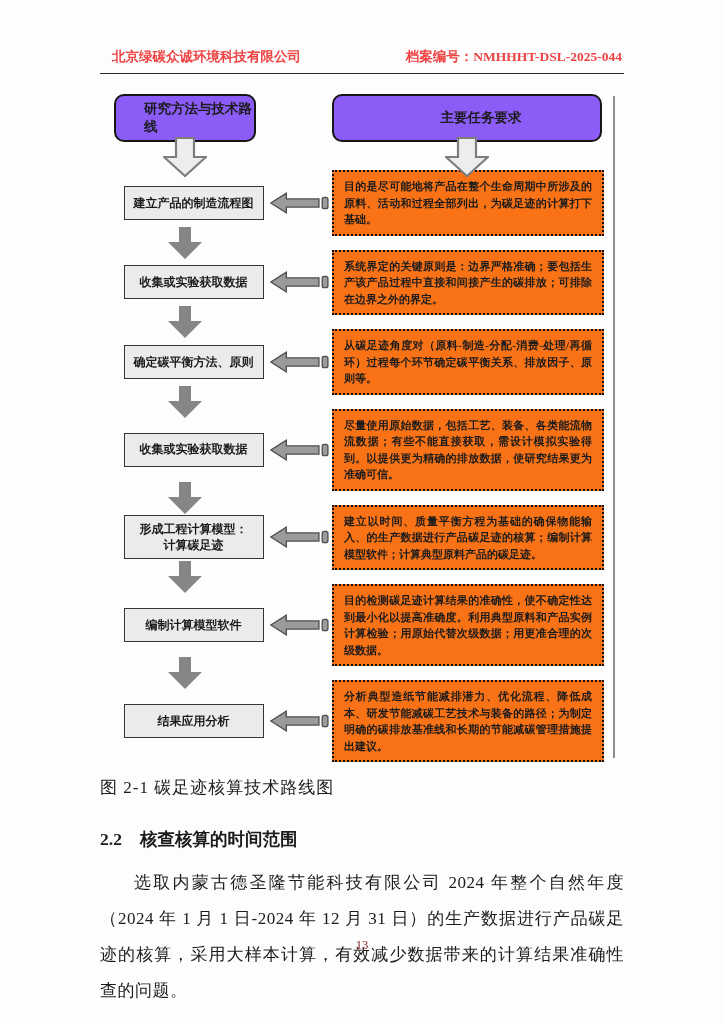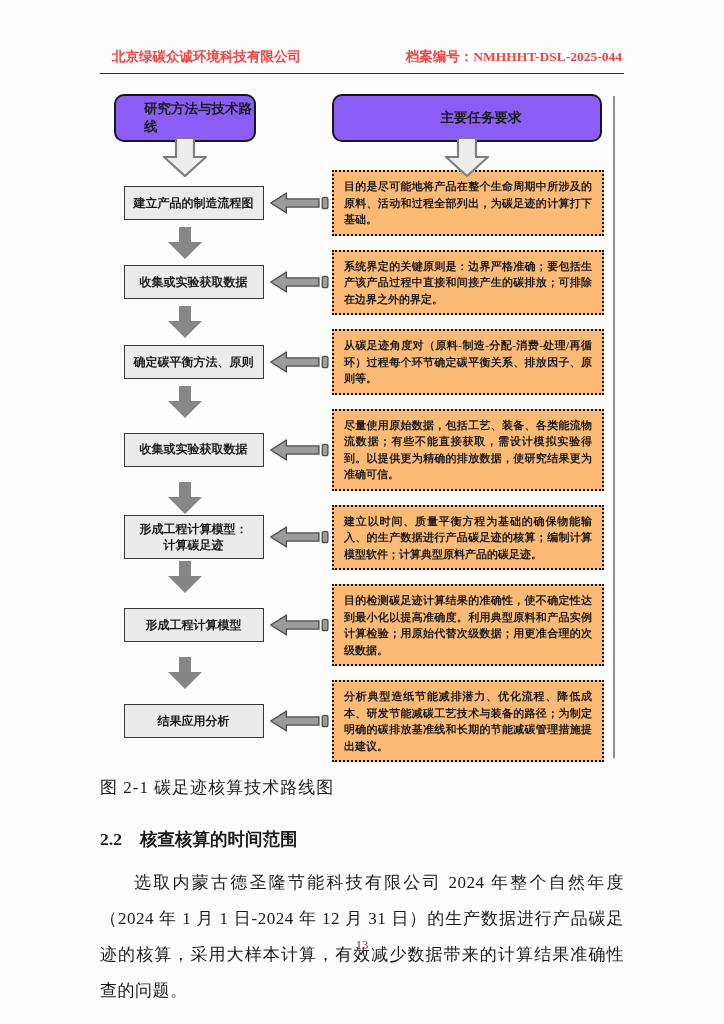"目的是尽可能地将产品在整个生命周期中所涉及的原料、活动和过程全部列出，为碳足迹的" .task-box { background: #fdba74 -> #f97316 }
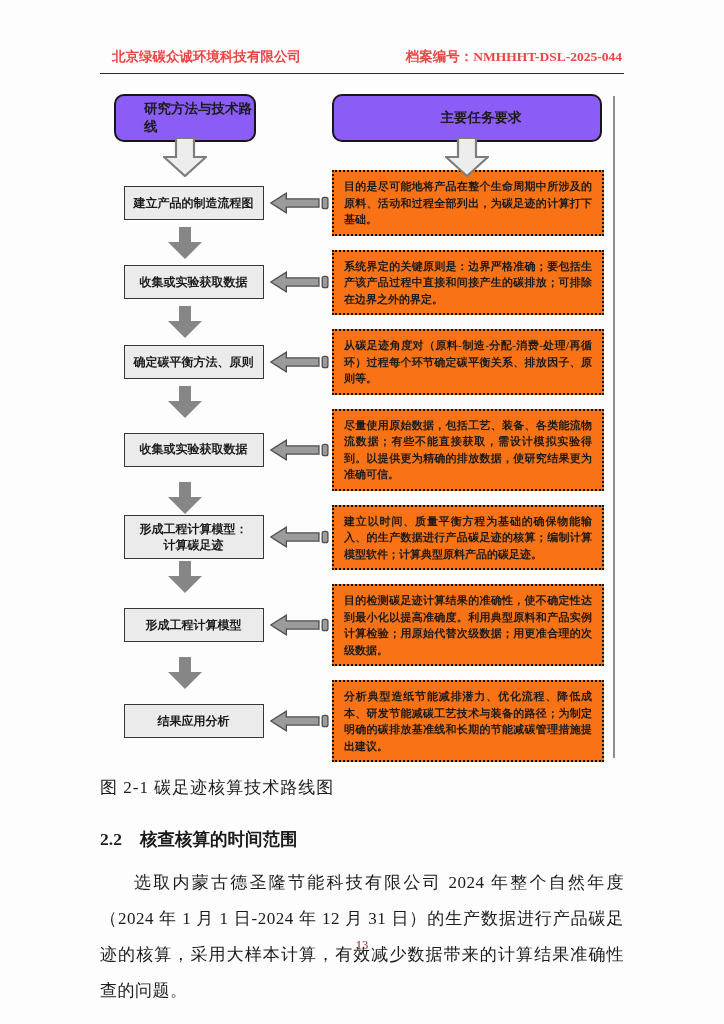"形成工程计算模型" div.step-box { text: 形成工程计算模型 -> 编制计算模型软件 }
